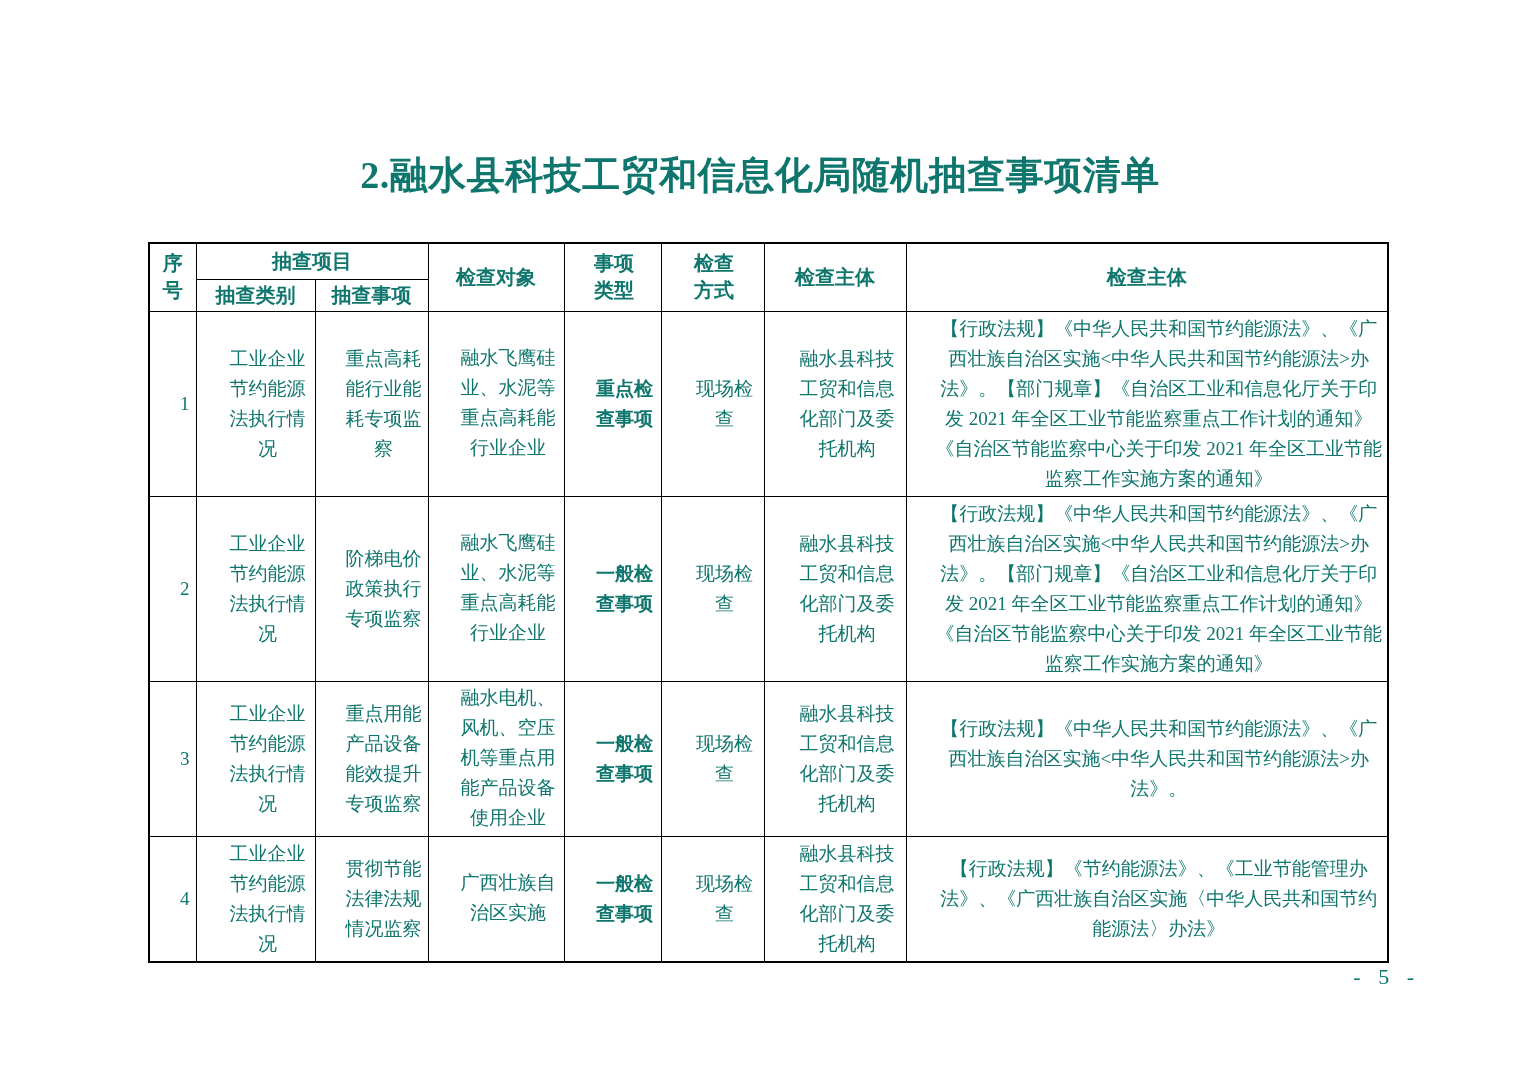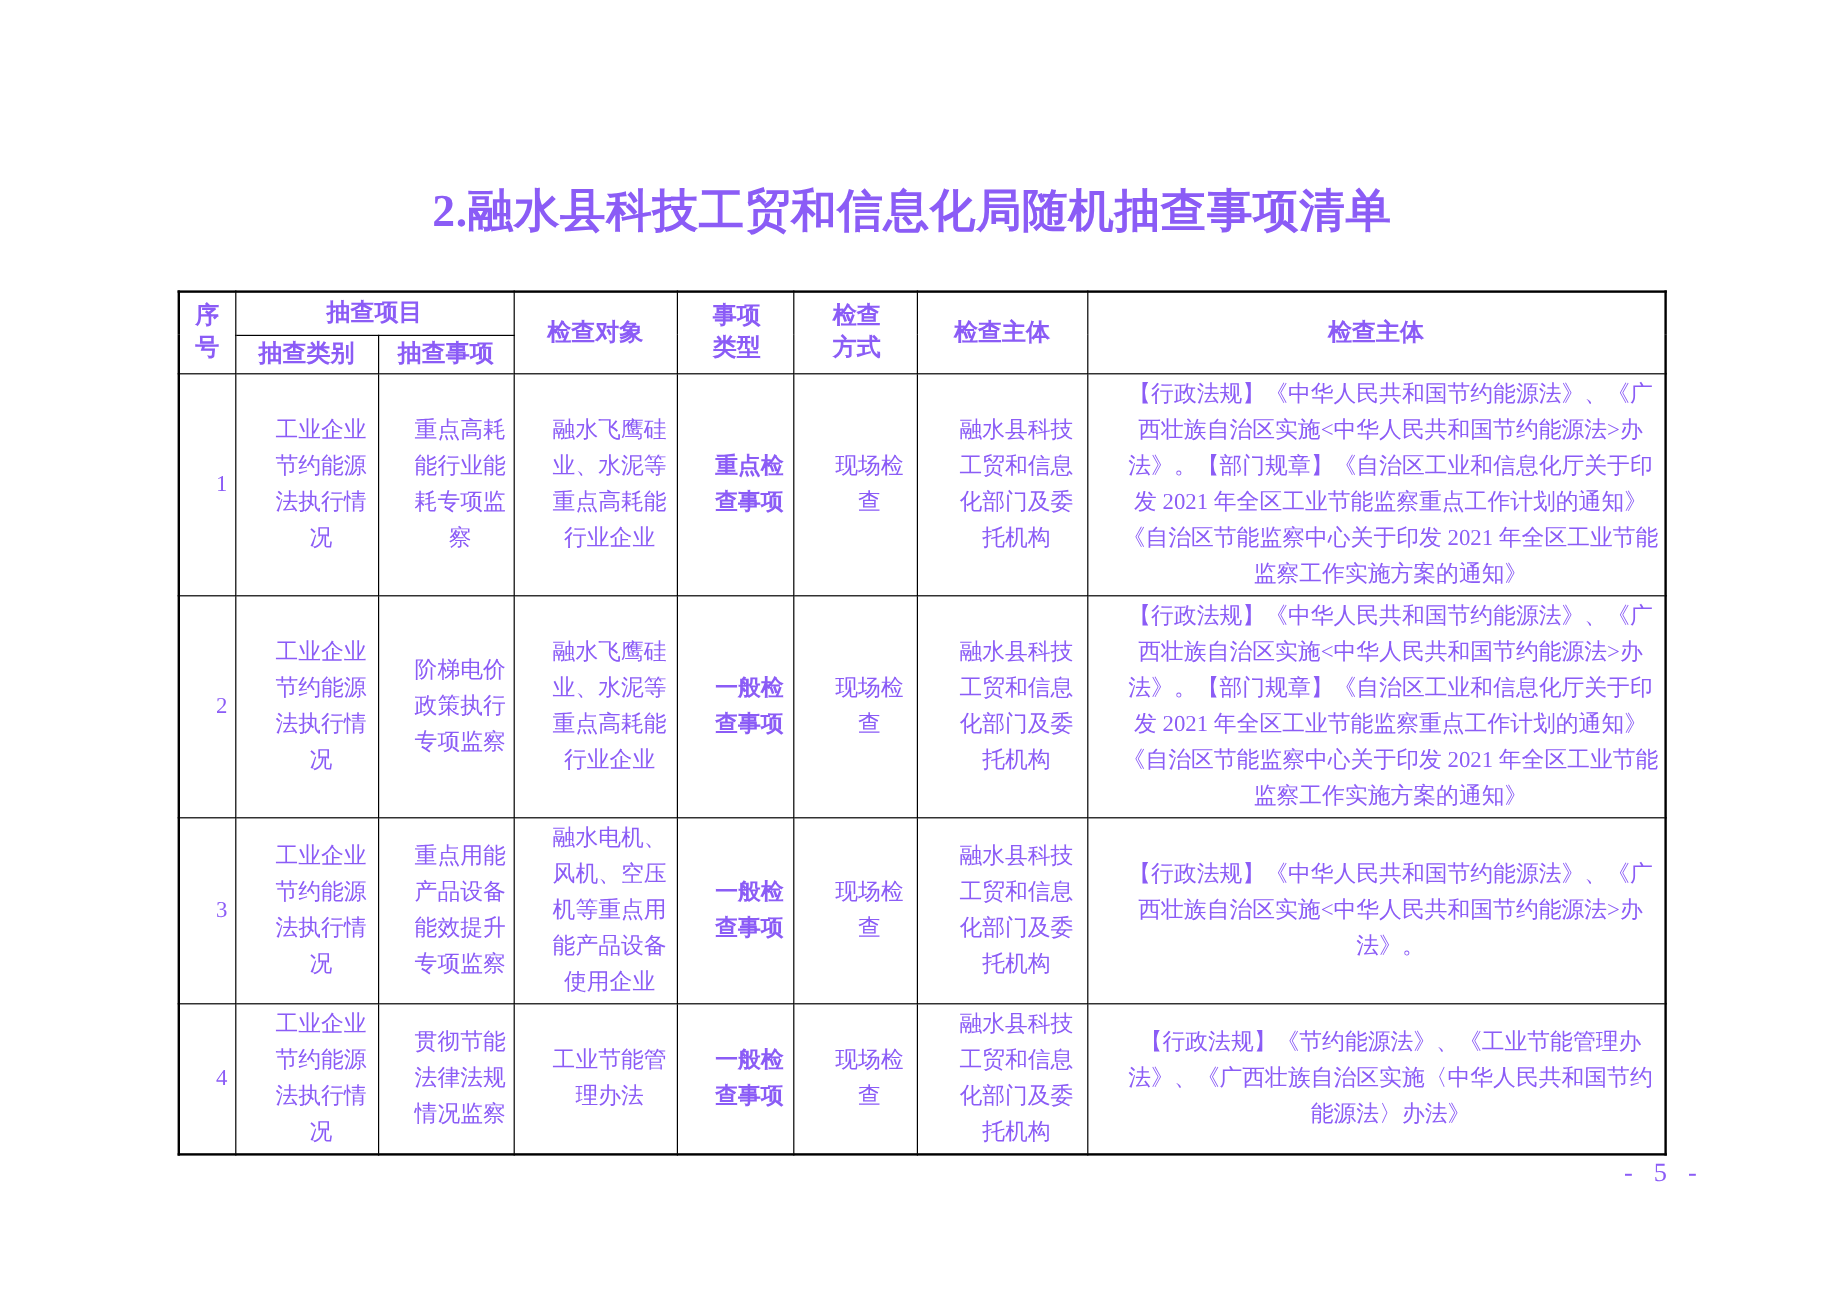"2.融水县科技工贸和信息化局随机抽查事项清单" .page { color: #8b5cf6 -> #0f766e }
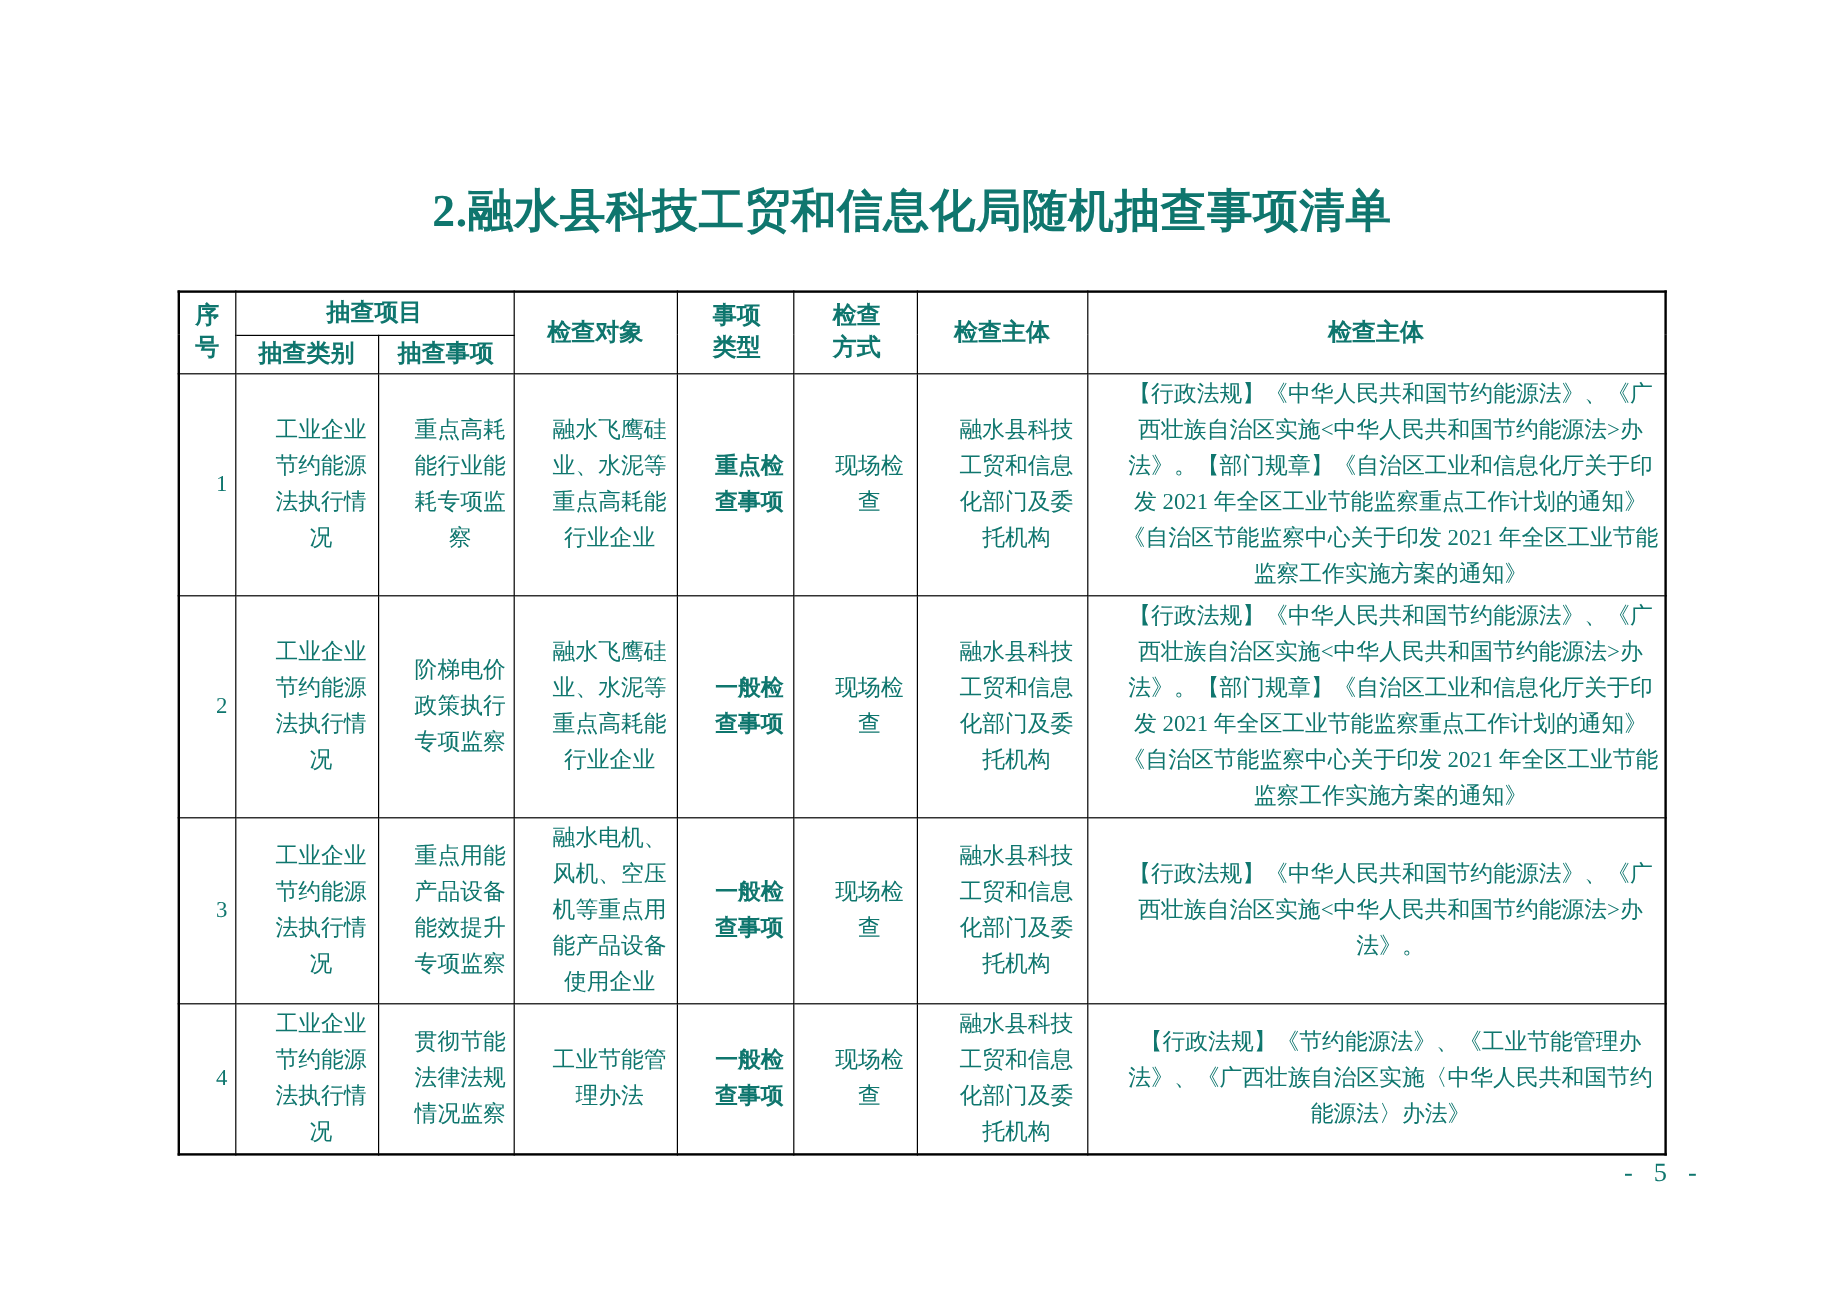"工业节能管理办法" td.jc { text: 工业节能管理办法 -> 广西壮族自治区实施 }
